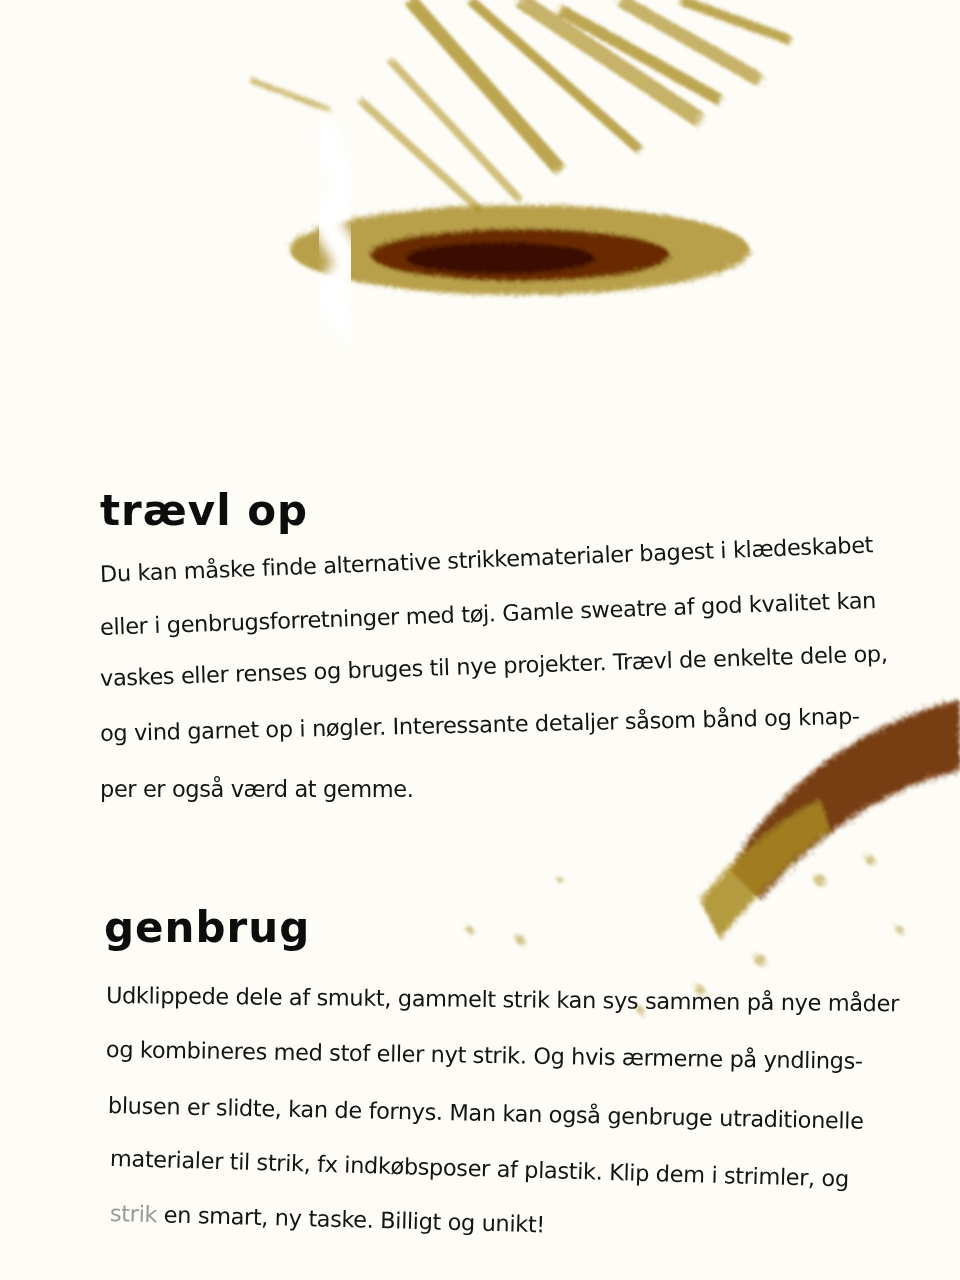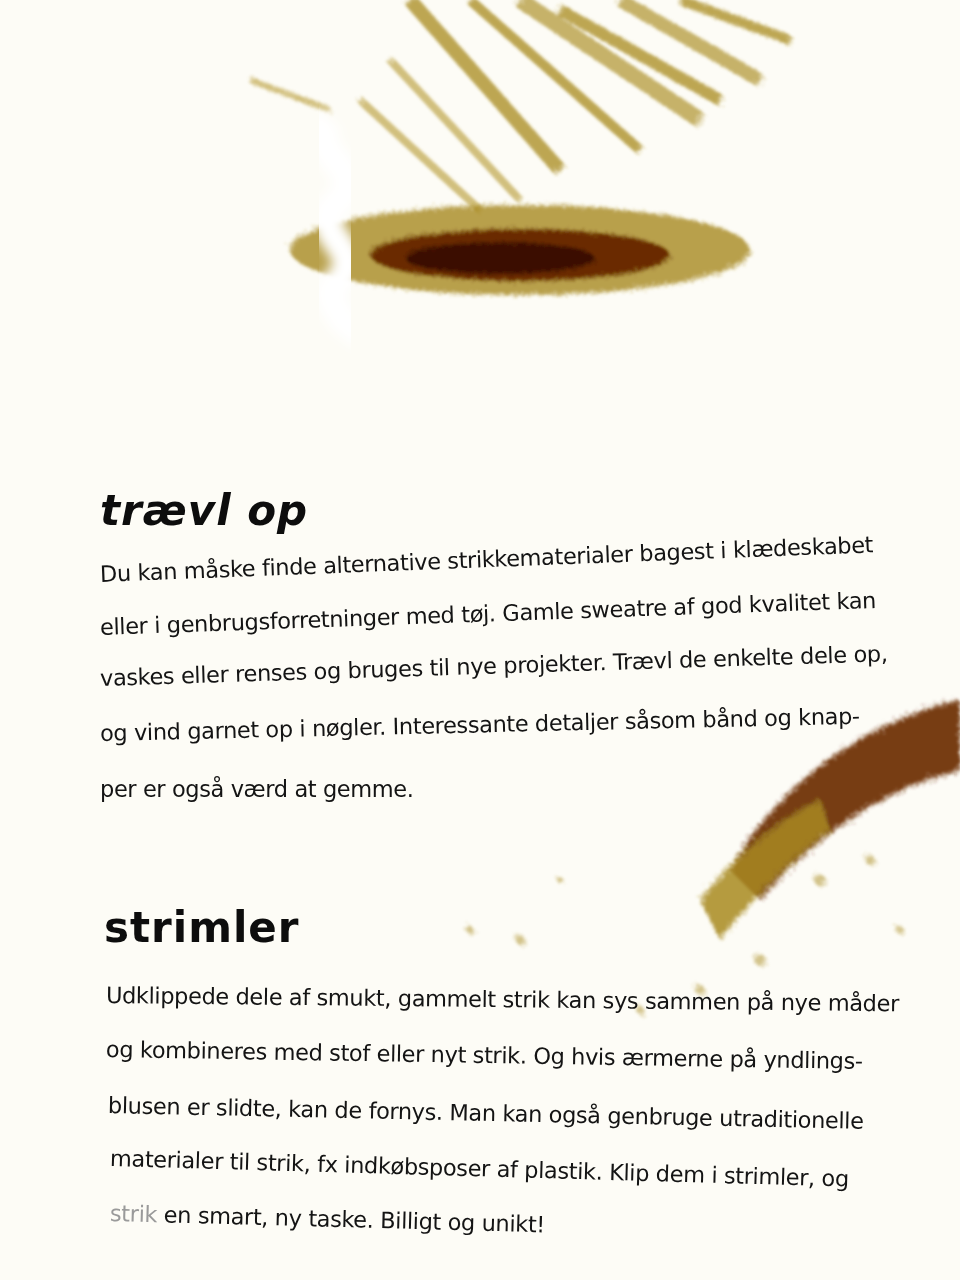"trævl op" h2.heading { font-style: italic -> none }
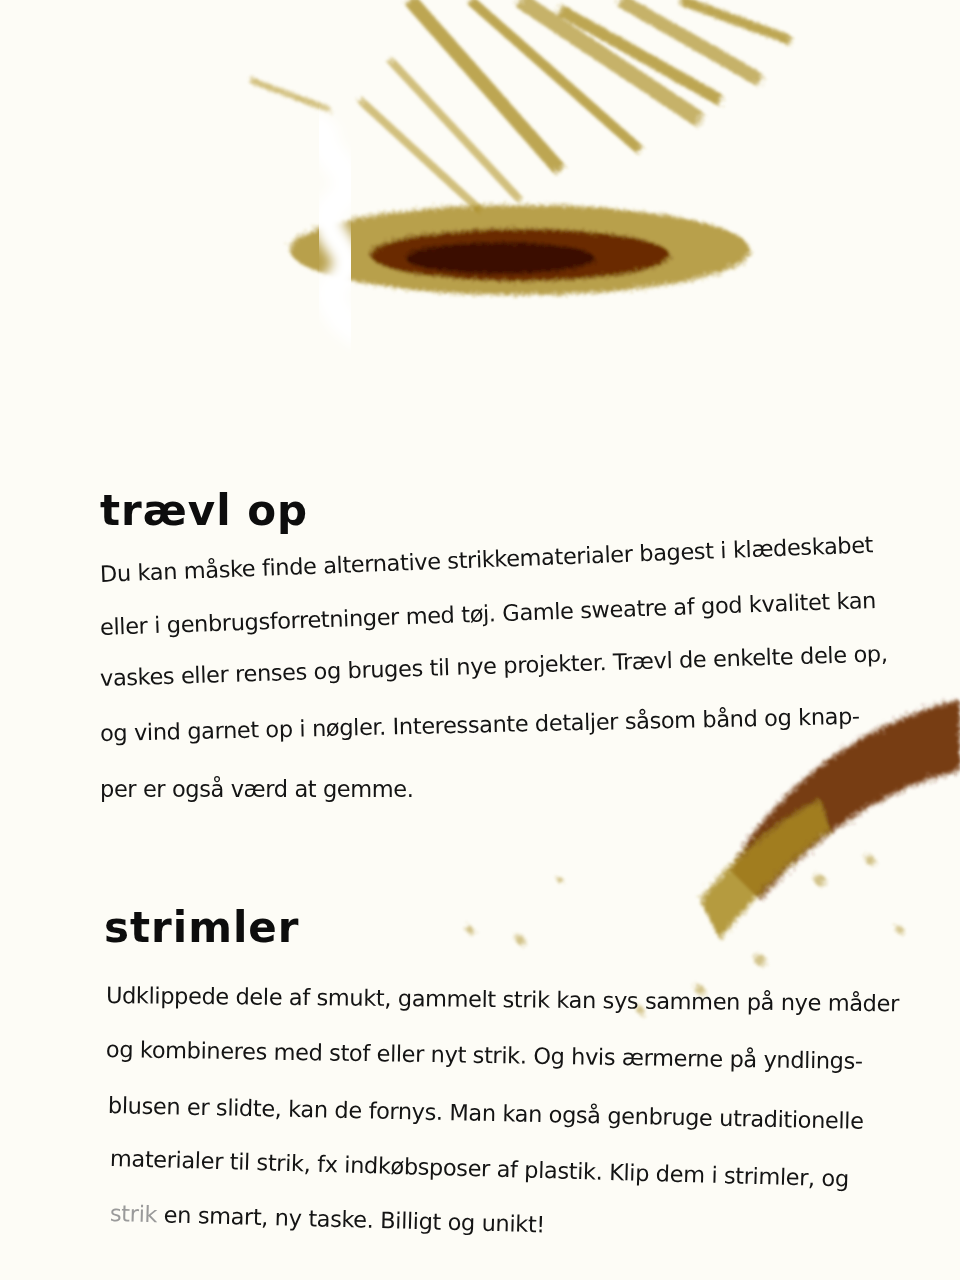"strimler" h2.heading { text: strimler -> genbrug }
